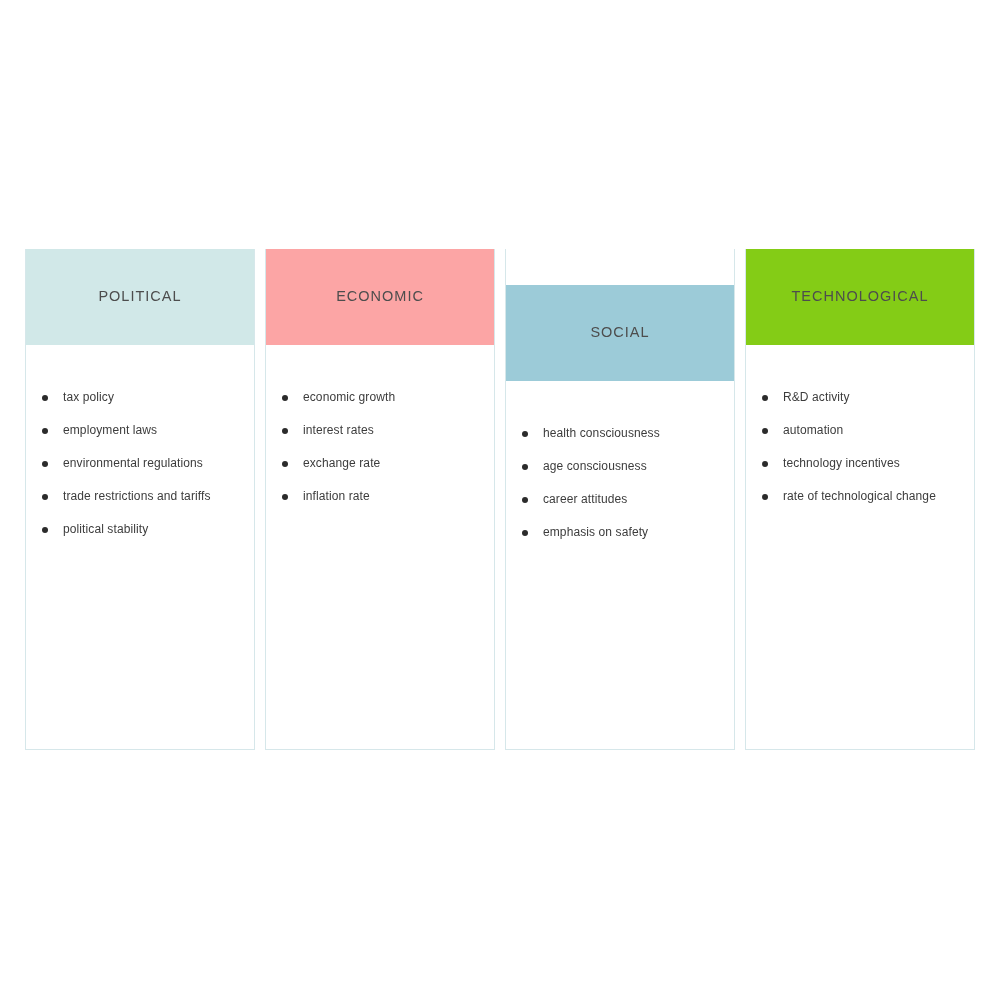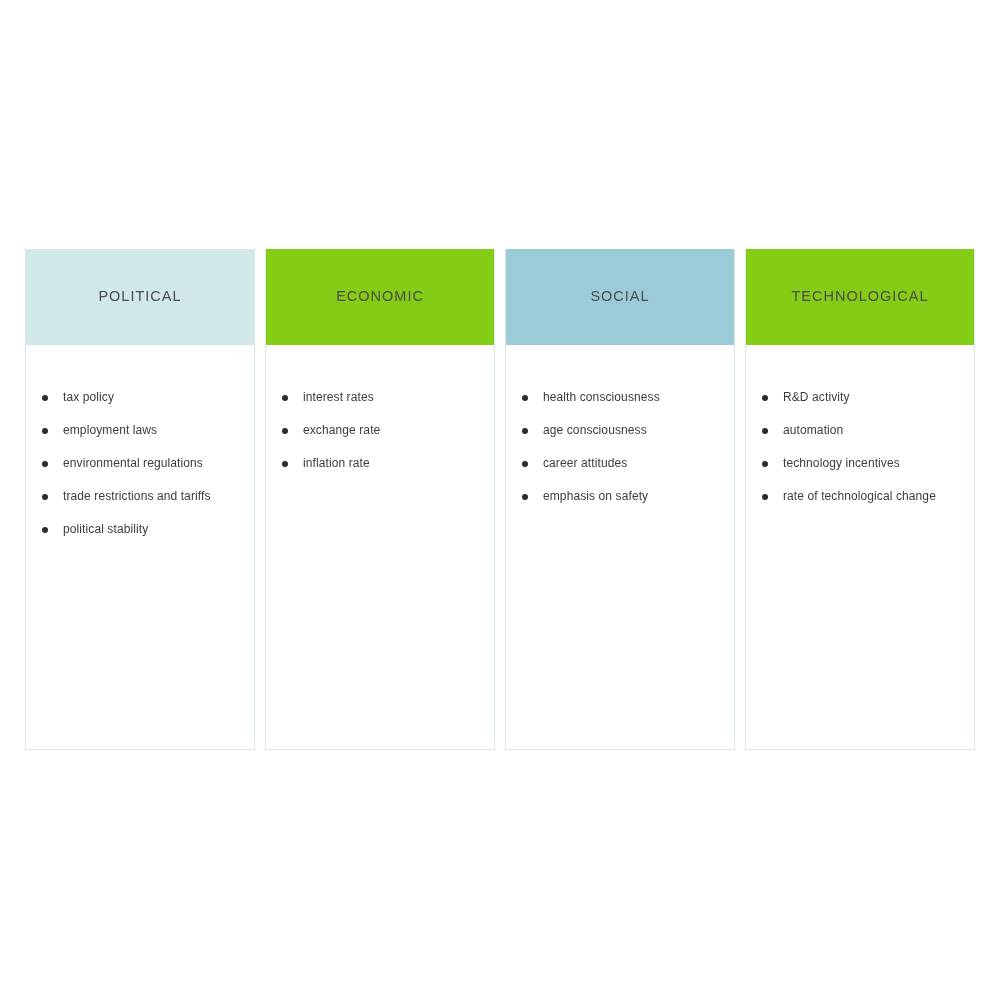"ECONOMIC" div.card-header { background: #84cc16 -> #fca5a5 }
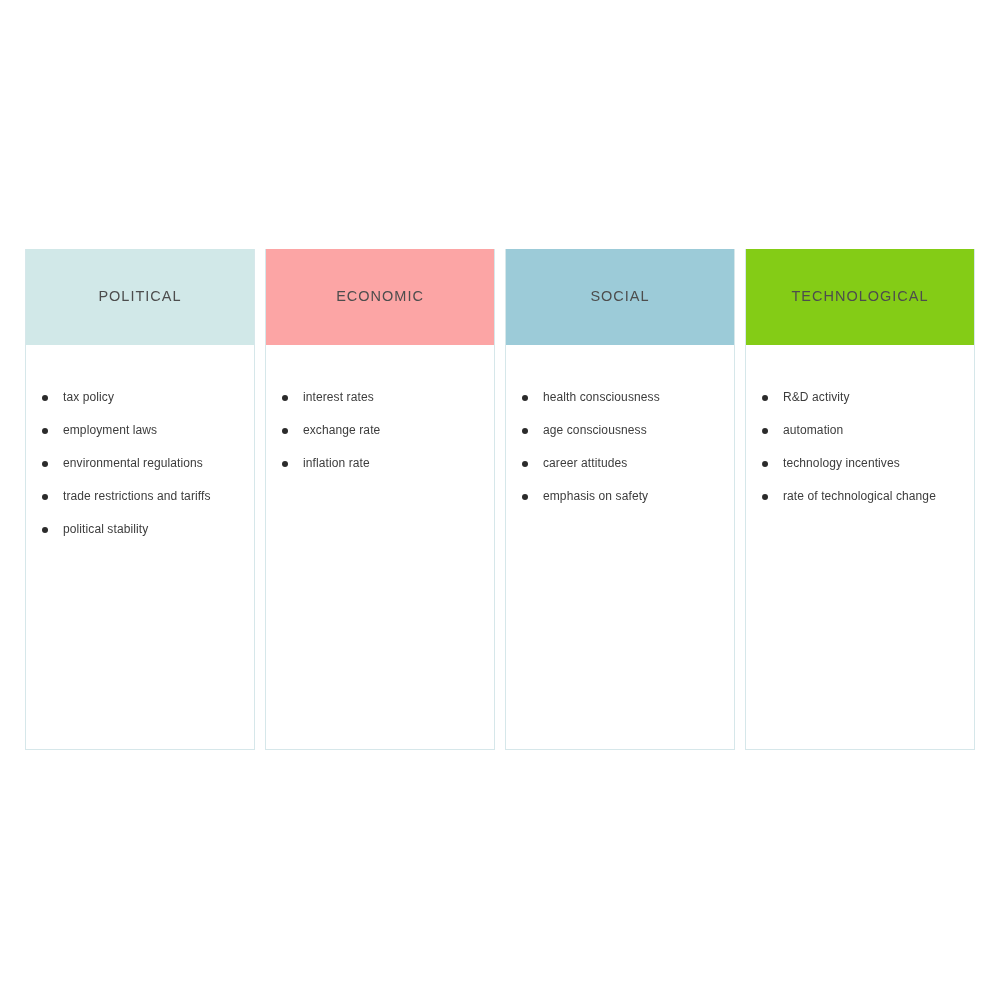"SOCIAL" div.card-header { margin-top: none -> 36px }
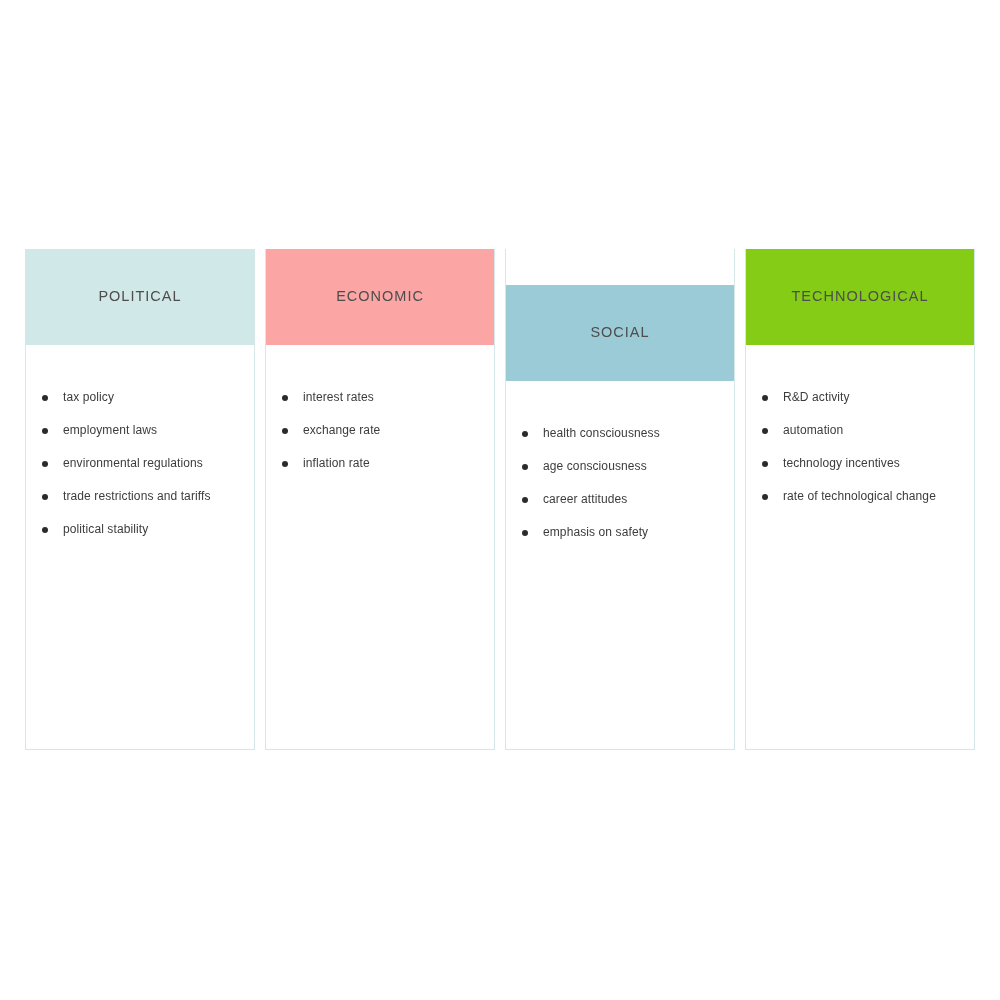"economic growth" li.bullet-item { html: none -> <li><span></span><span>economic growth</span></li> }
